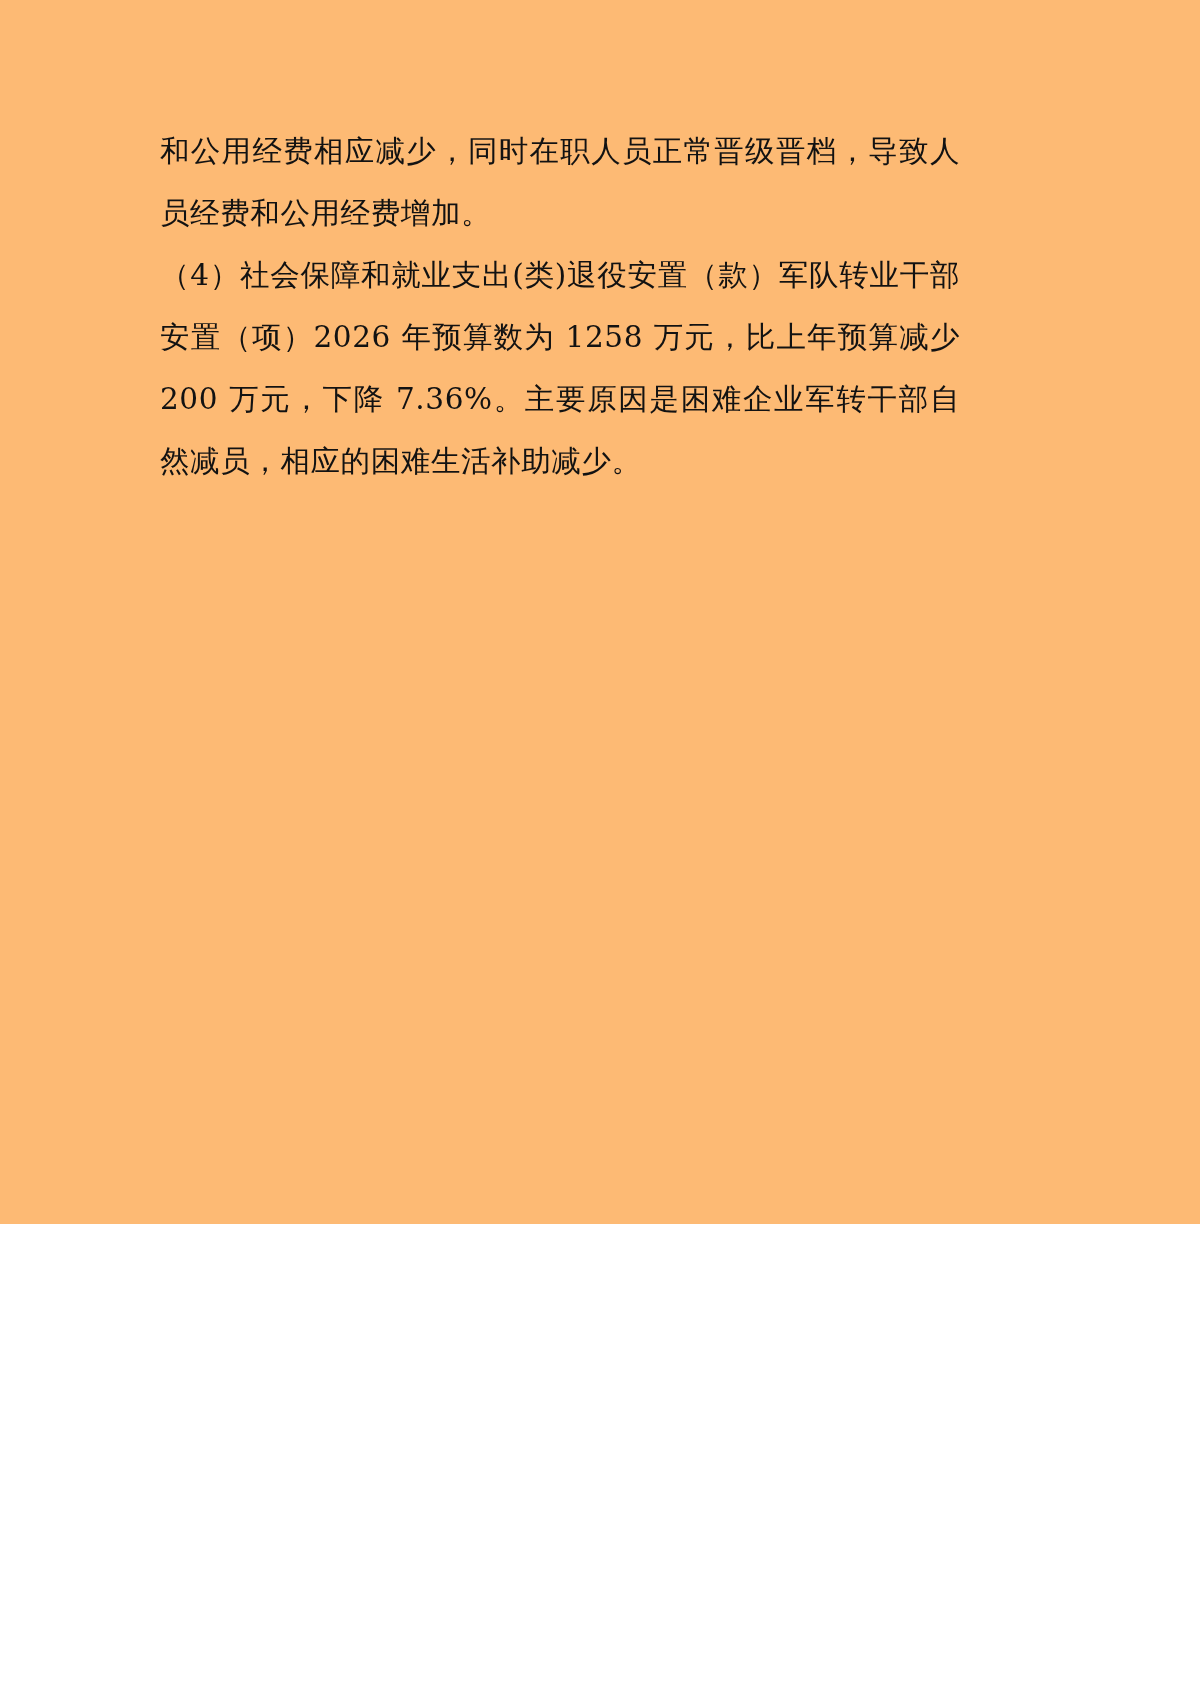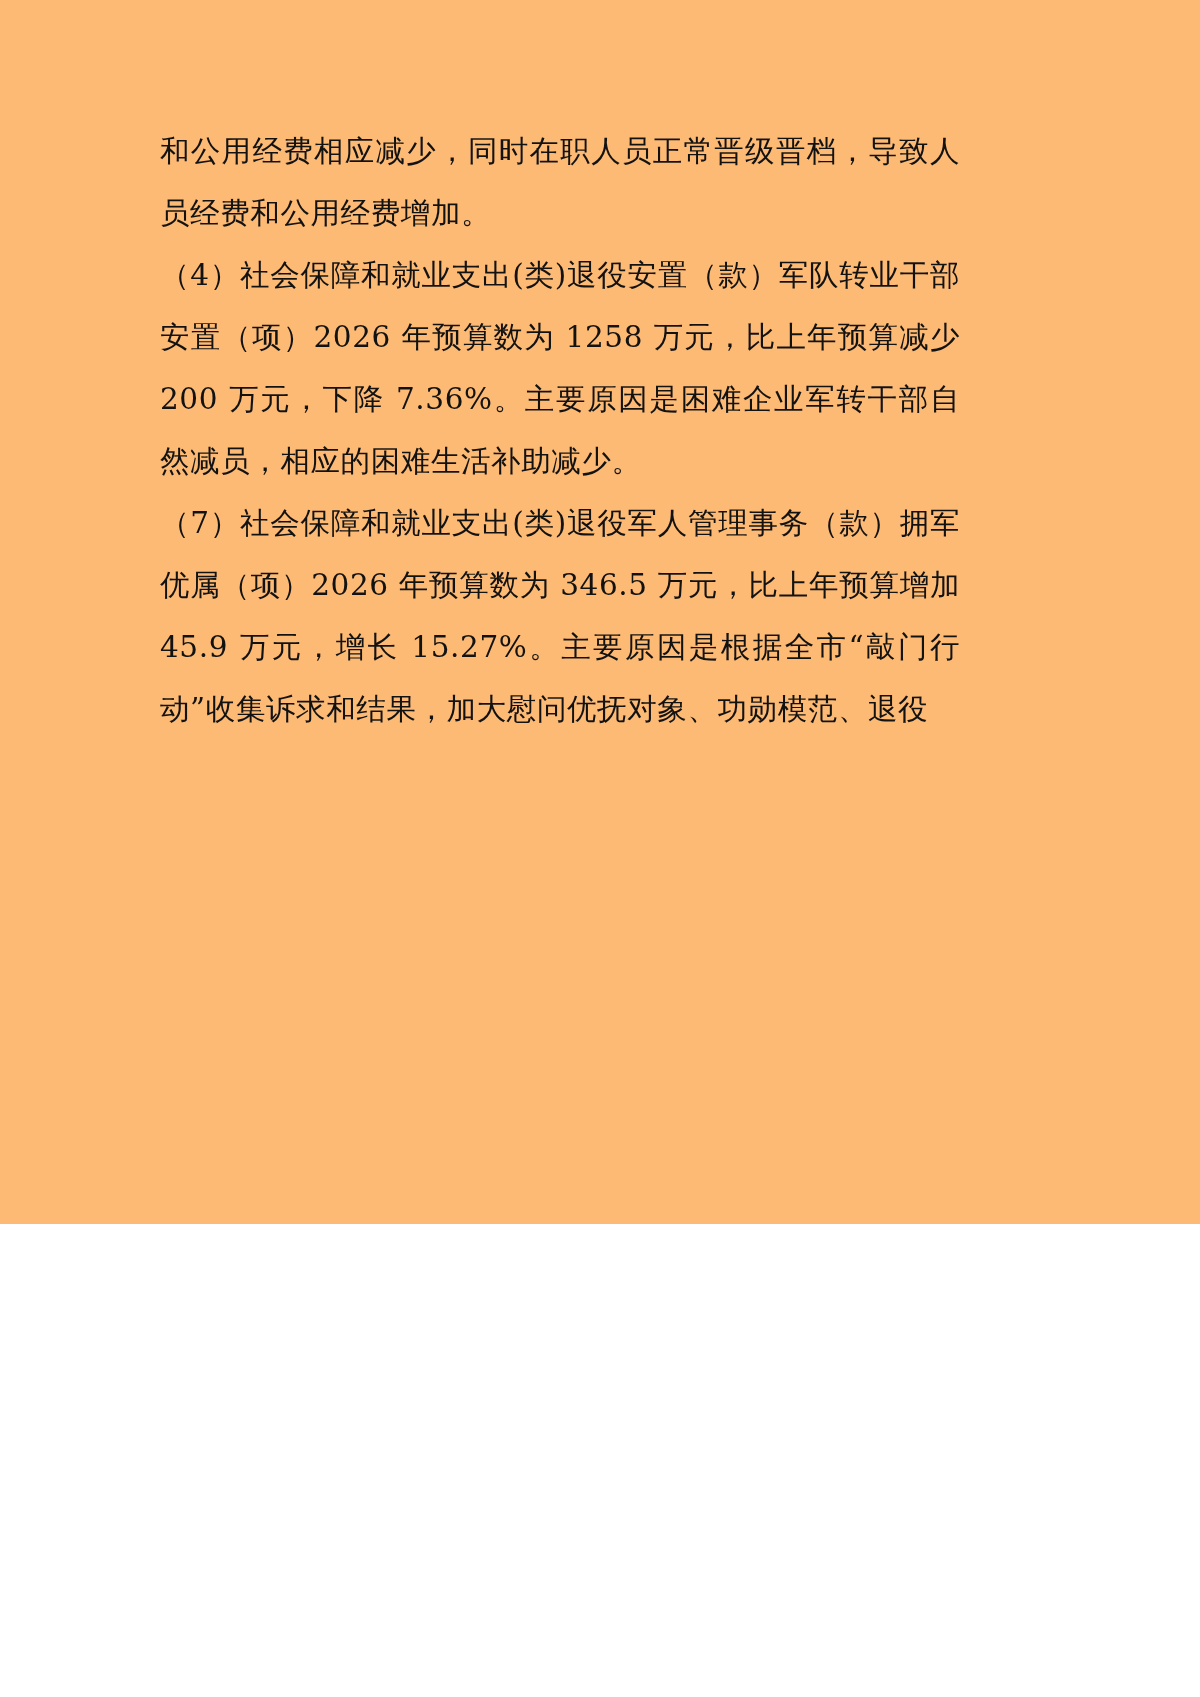"（7）社会保障和就业支出(类)退役军人管理事务（款）拥军优属（项）2026" p.para { html: <p>（7）社会保障和就业支出(类)退役军人管理事务（款）拥军优属（项）2026 年预算数为 346.5 万元，比上年预算增加 45.9 万元，增长 15.27%。主要原因是根据全市“敲门行动”收集诉求和结果，加大慰问优抚对象、功勋模范、退役</p> -> none }
